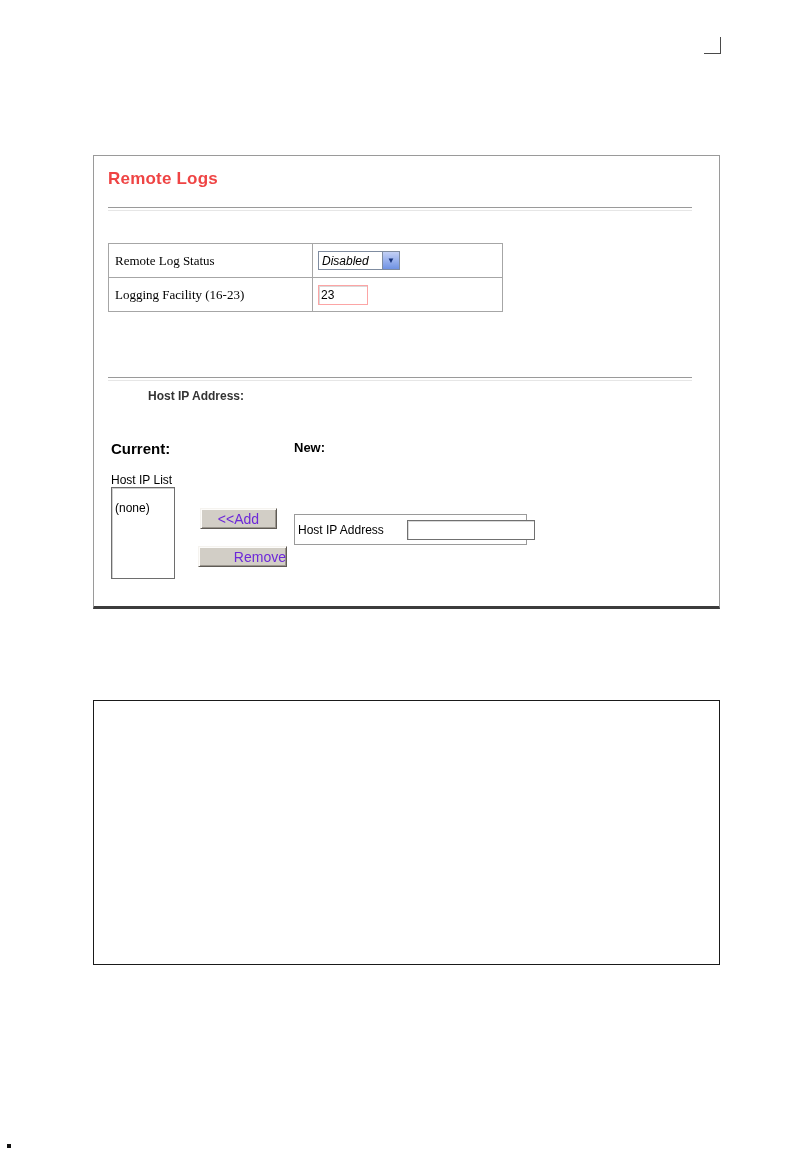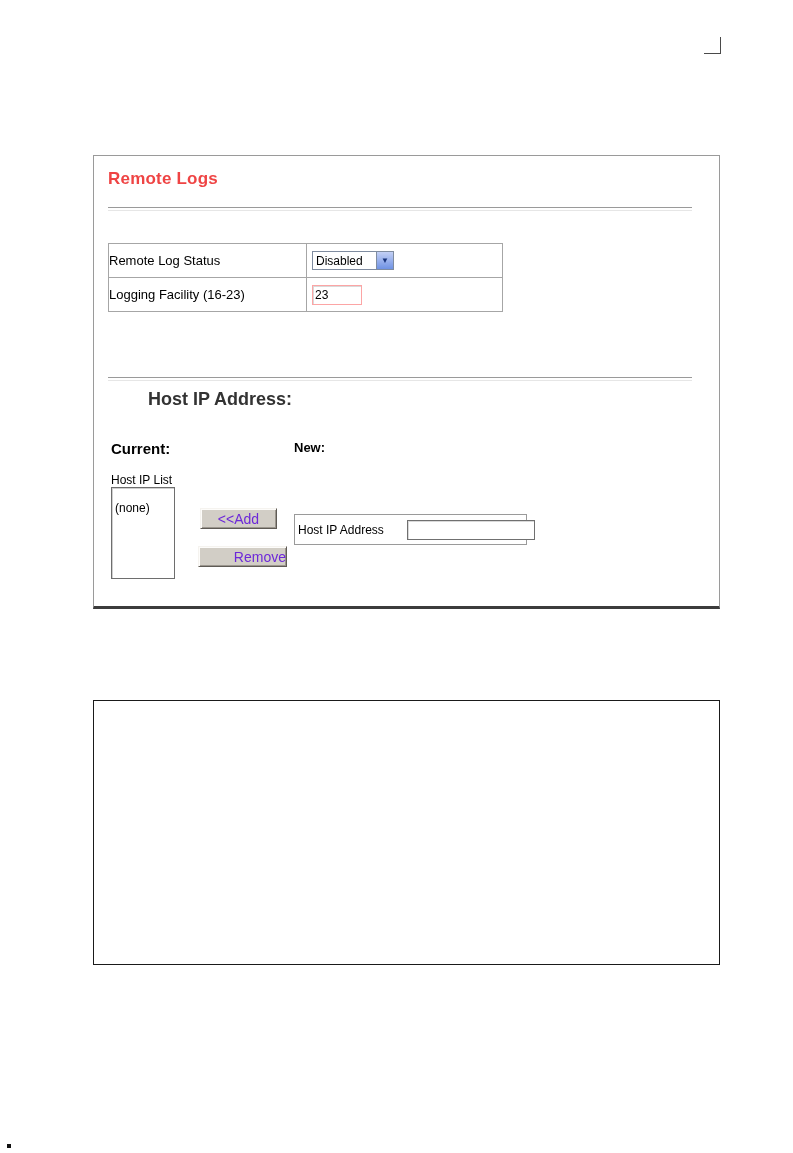"Remote Log Status" .settings-table td.lbl { font-family: none -> Liberation Serif, serif; padding-left: none -> 6px }
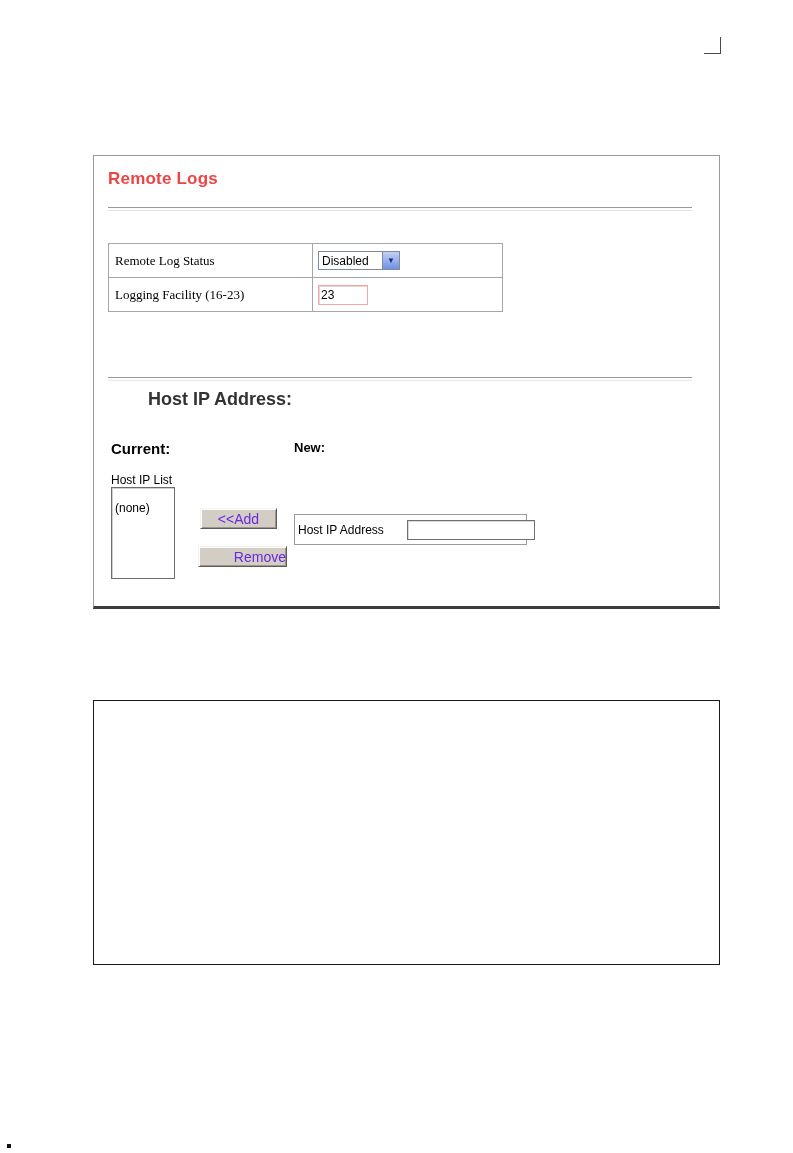"Disabled" .combo-text { font-style: none -> italic }
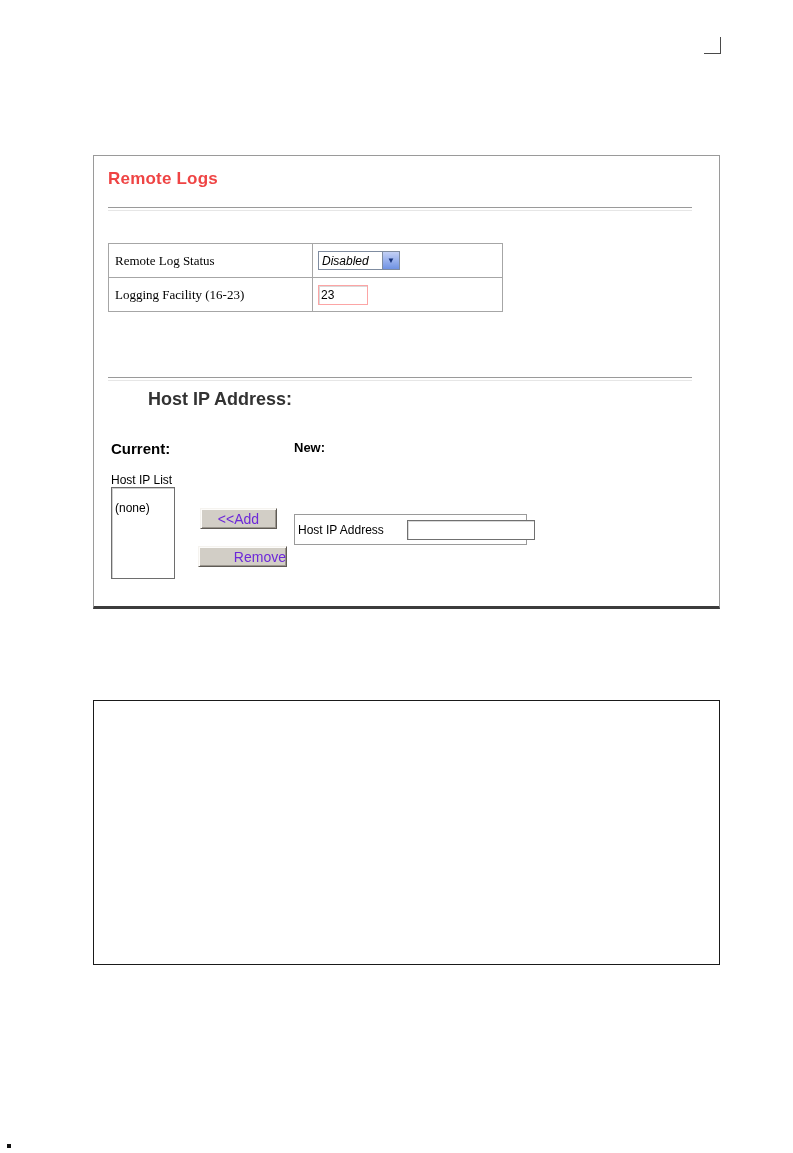"Host IP Address:" .host-heading { font-size: 18px -> 12px }
